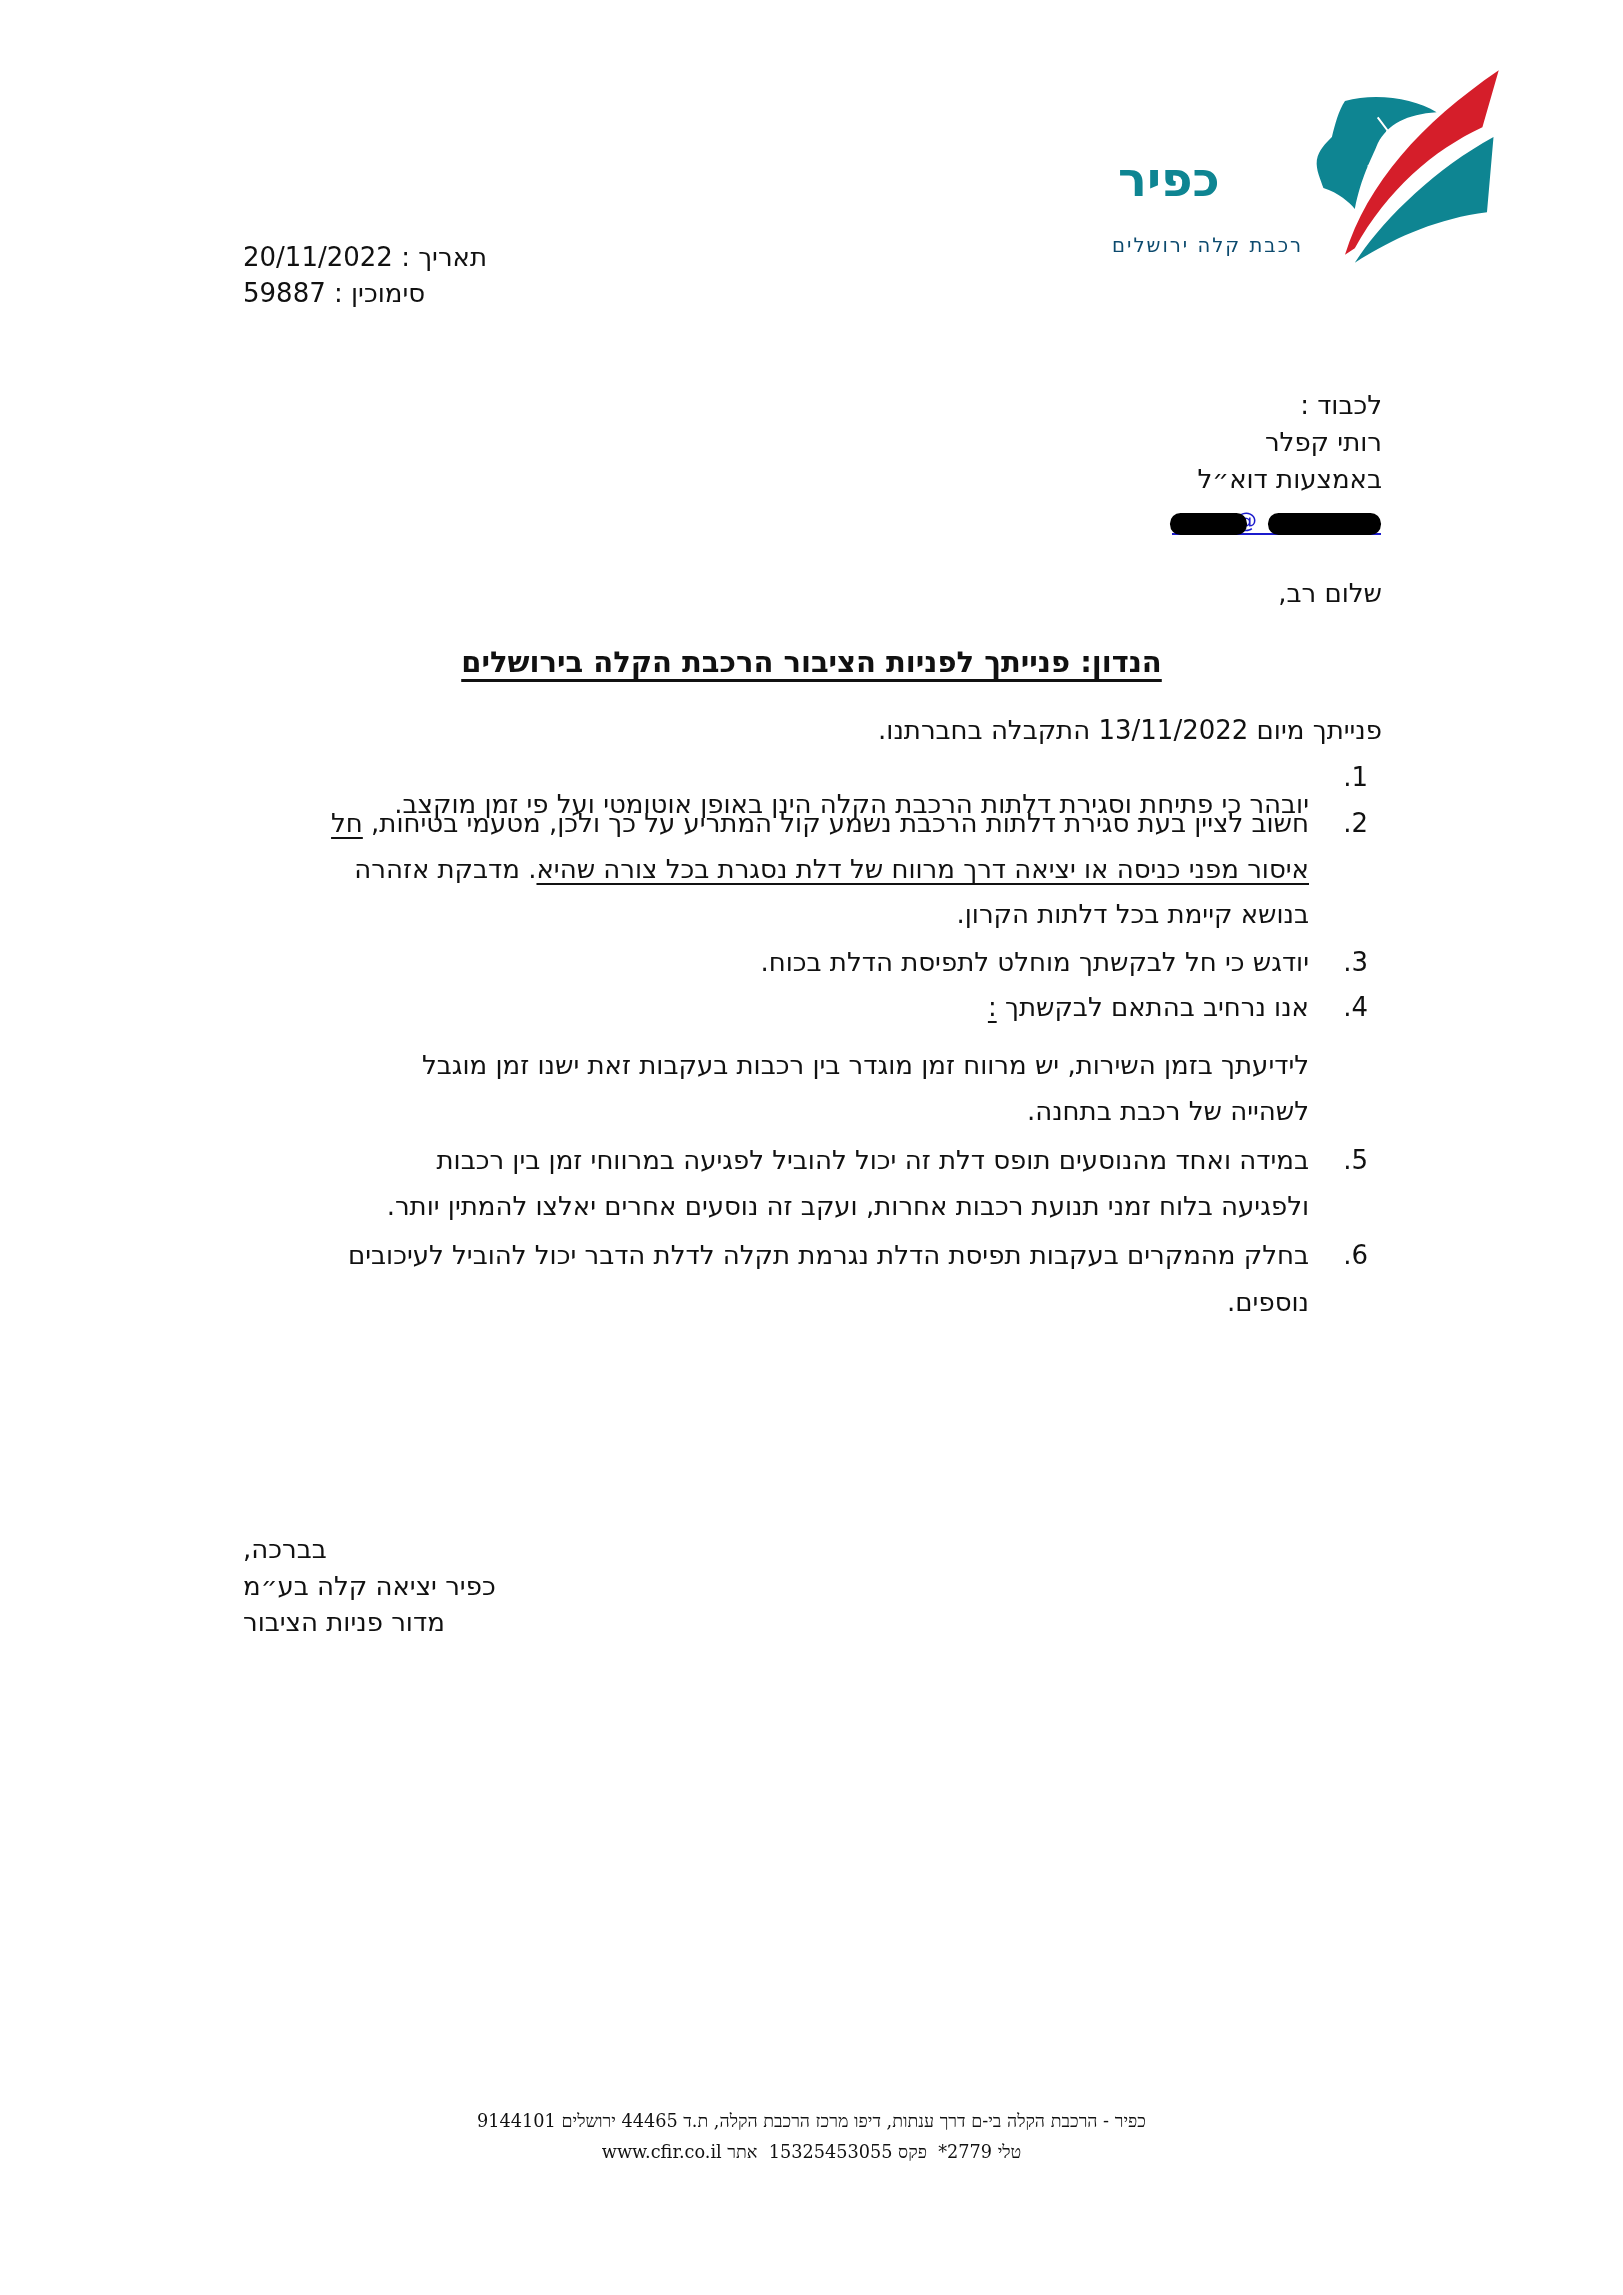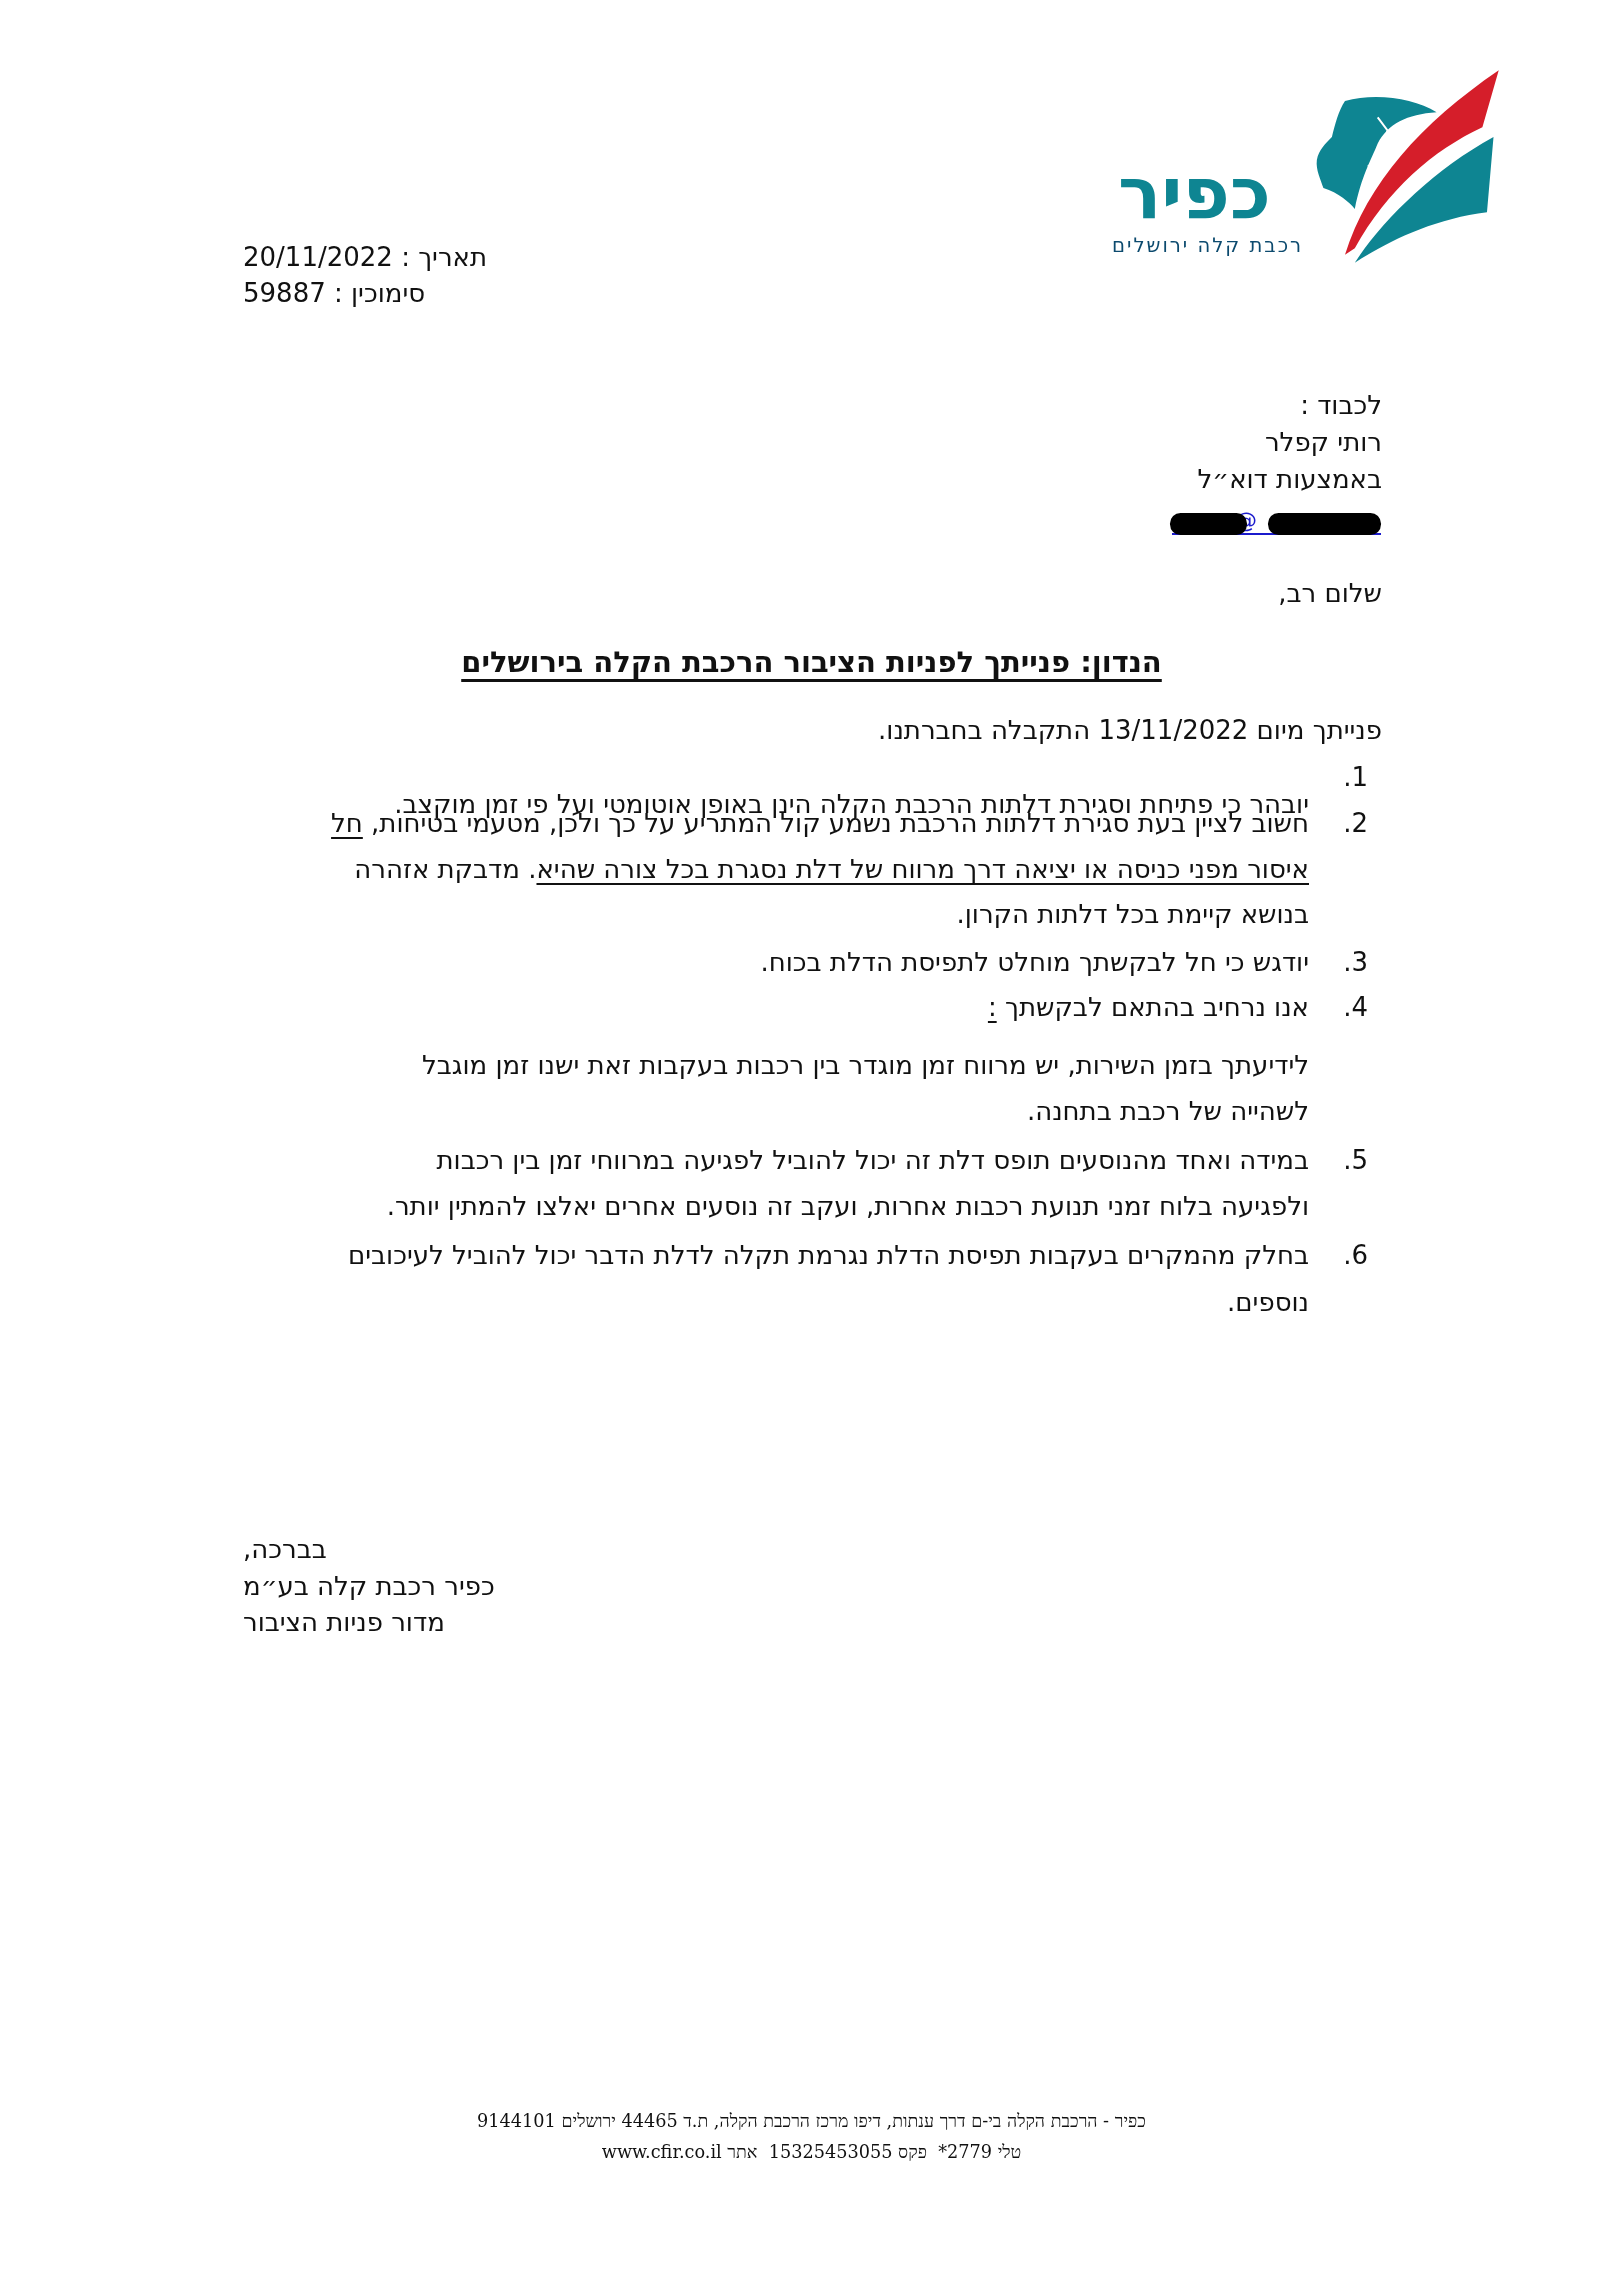"כפיר" .logo-word { font-size: 72px -> 48px }
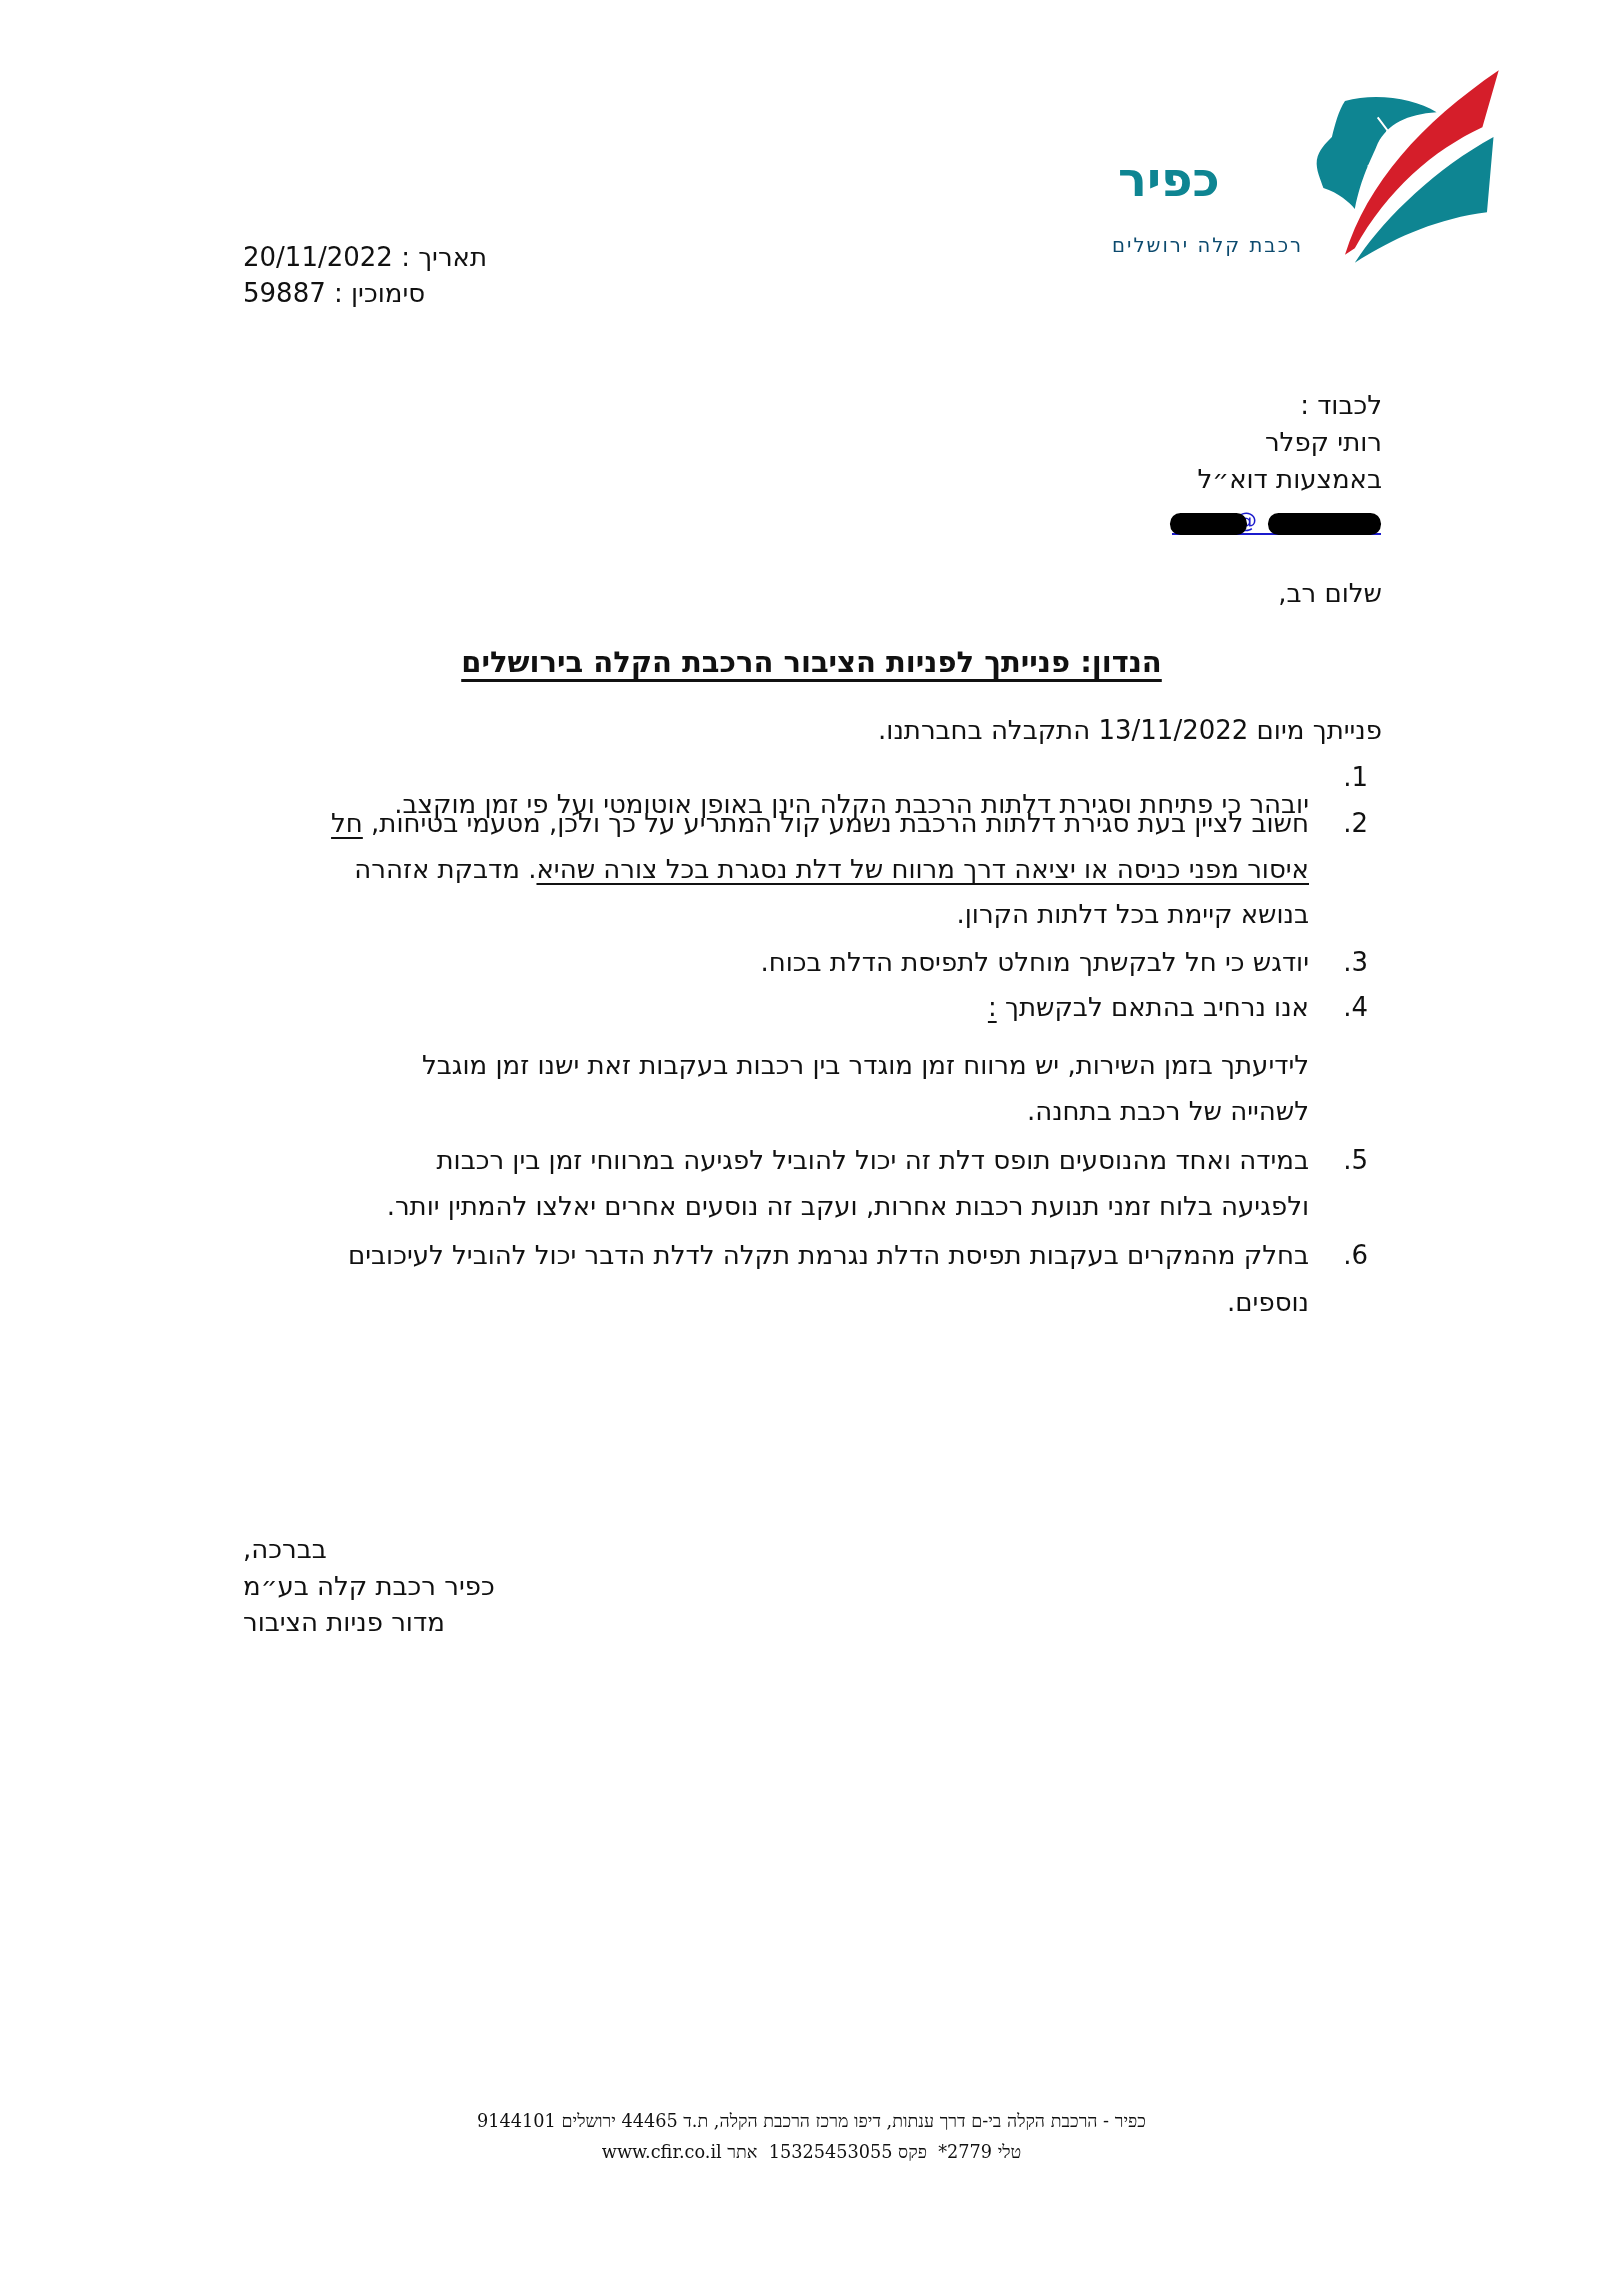"כפיר רכבת קלה בע״מ" div.abs { text: רכבת -> יציאה }
